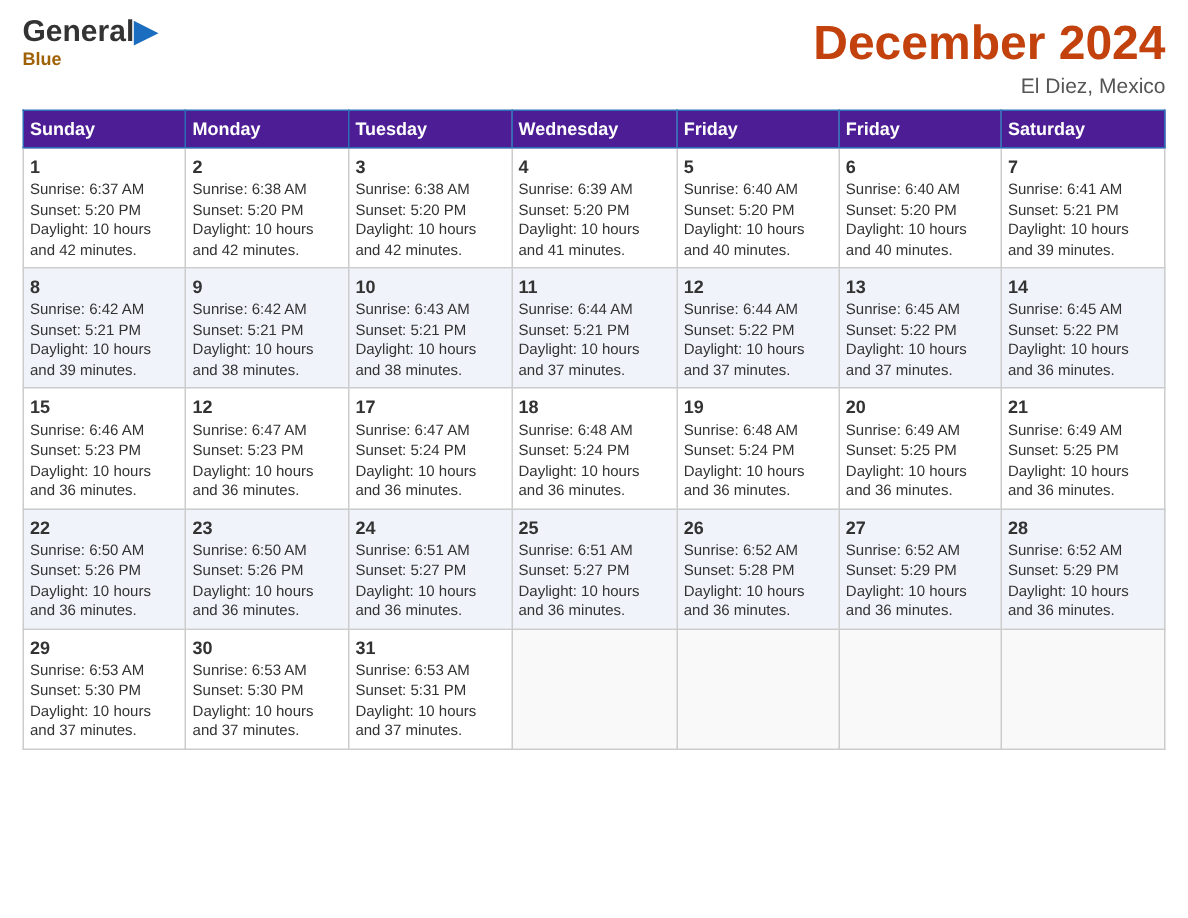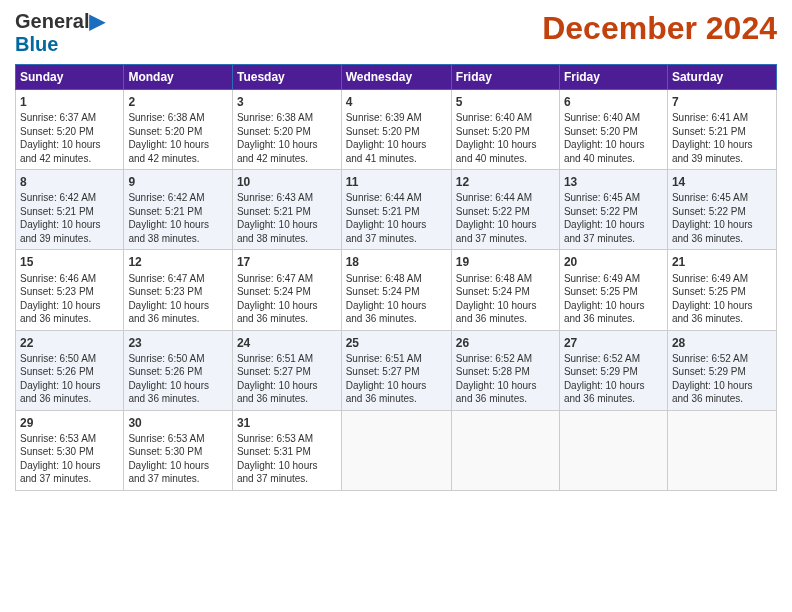"Blue" div { color: #0369a1 -> #a16207; font-size: 20px -> 12px }
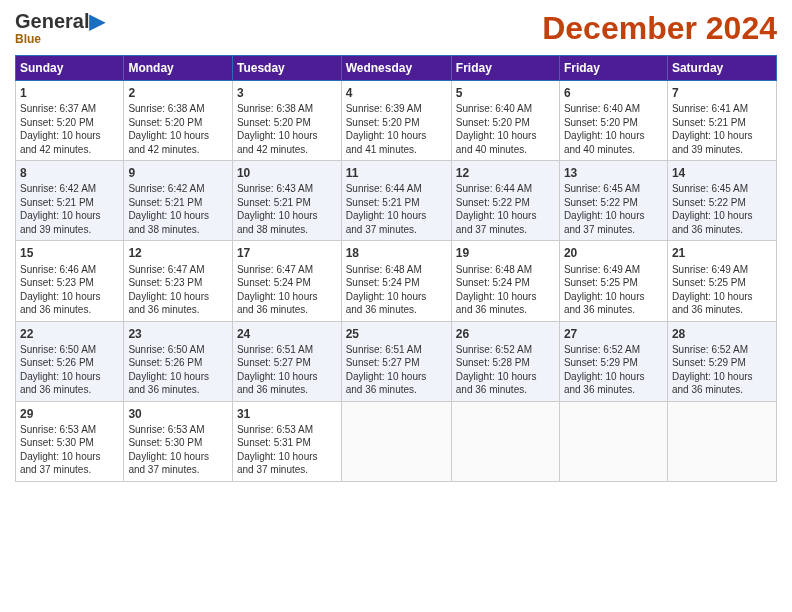"El Diez, Mexico" div.location { html: none -> <div>El Diez, Mexico</div> }
